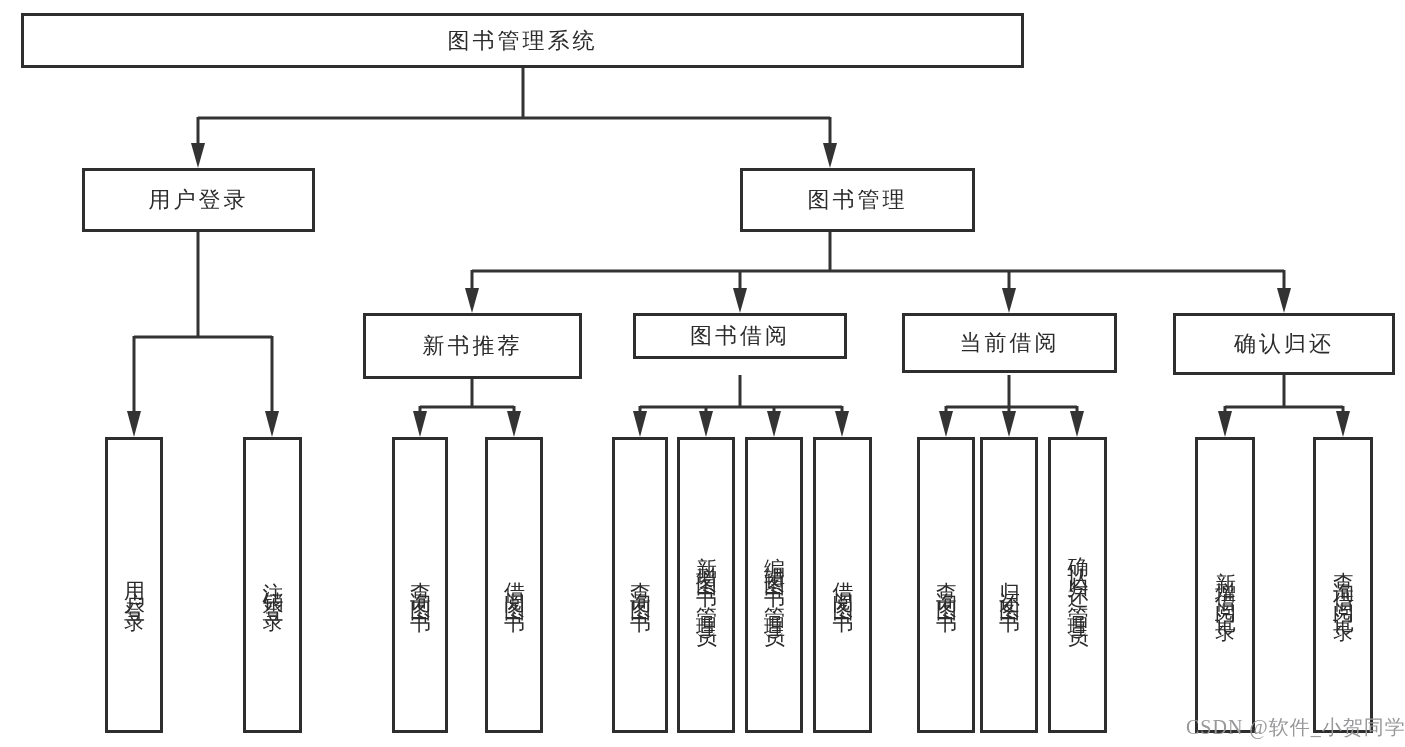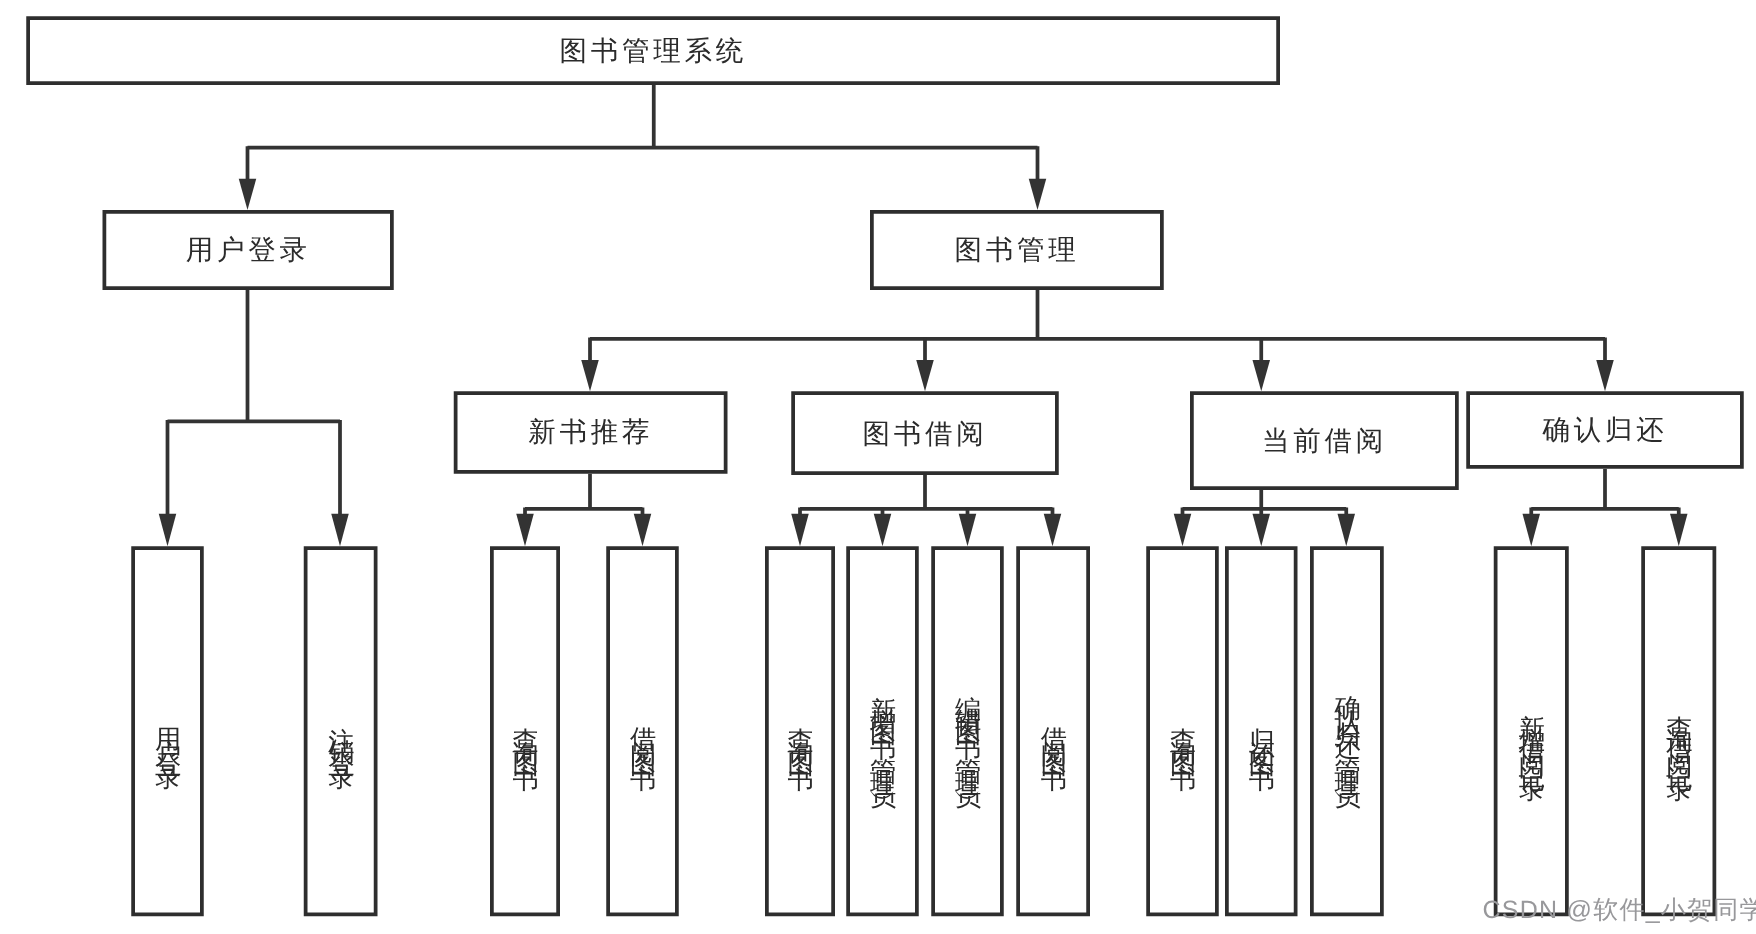"图书管理系统" #stage { font-family: Liberation Sans, sans-serif -> Liberation Serif, serif }
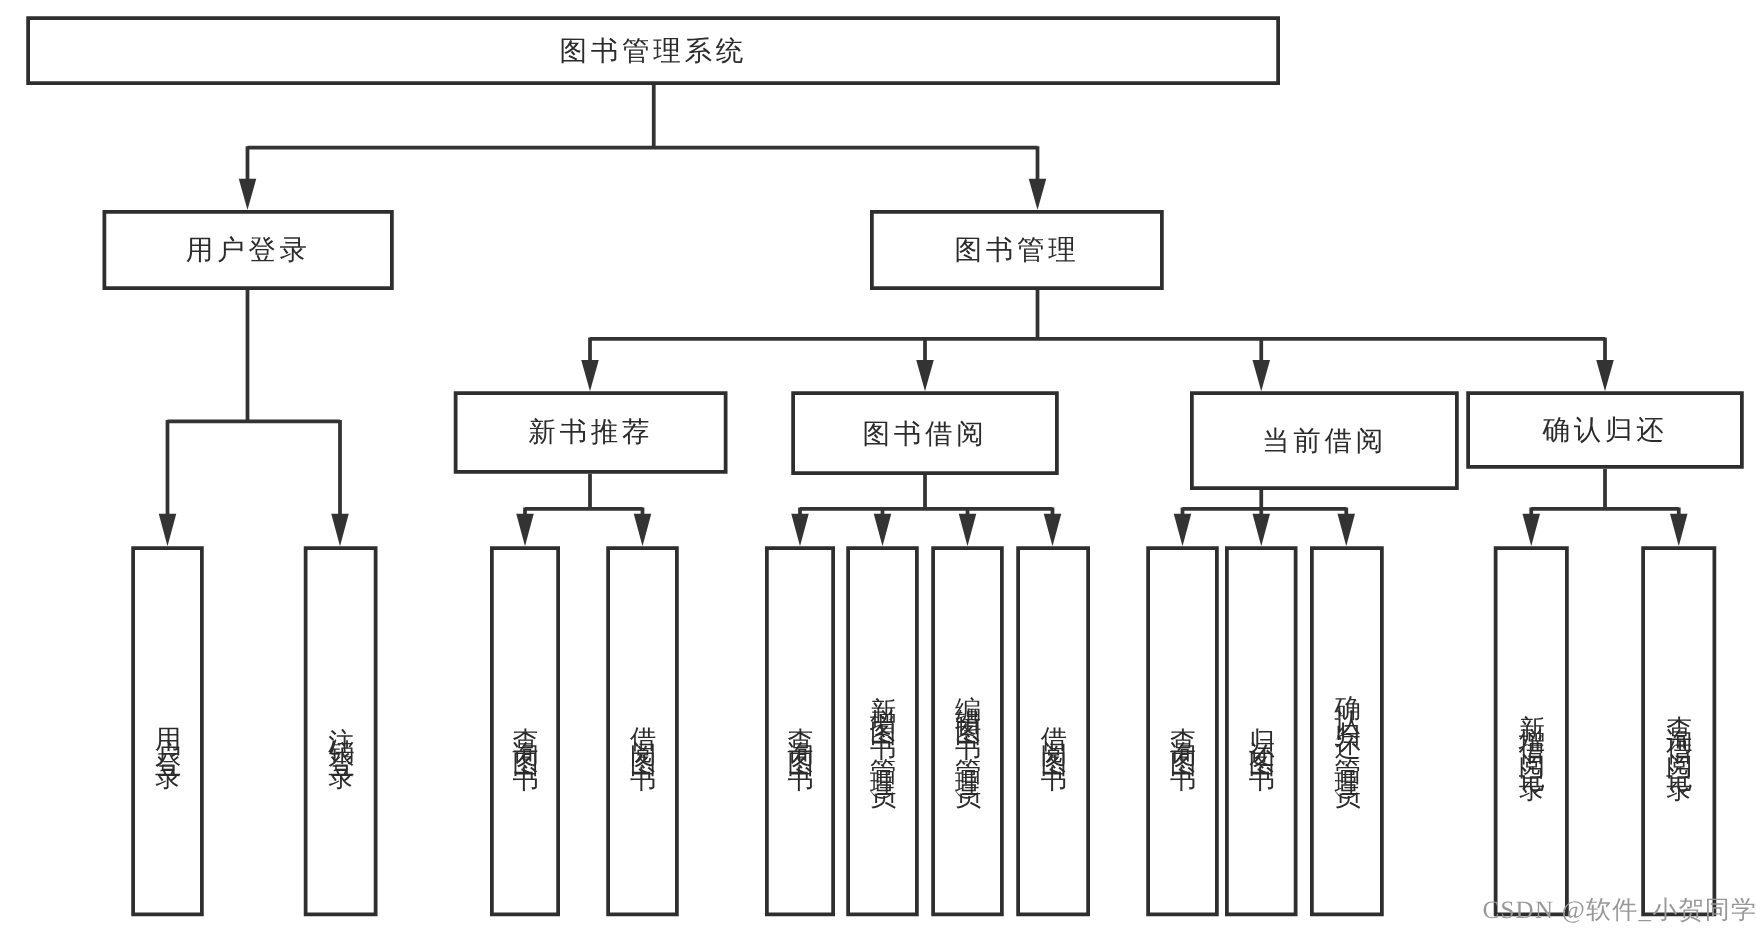"图书管理" div.box { left: 696px -> 740px }
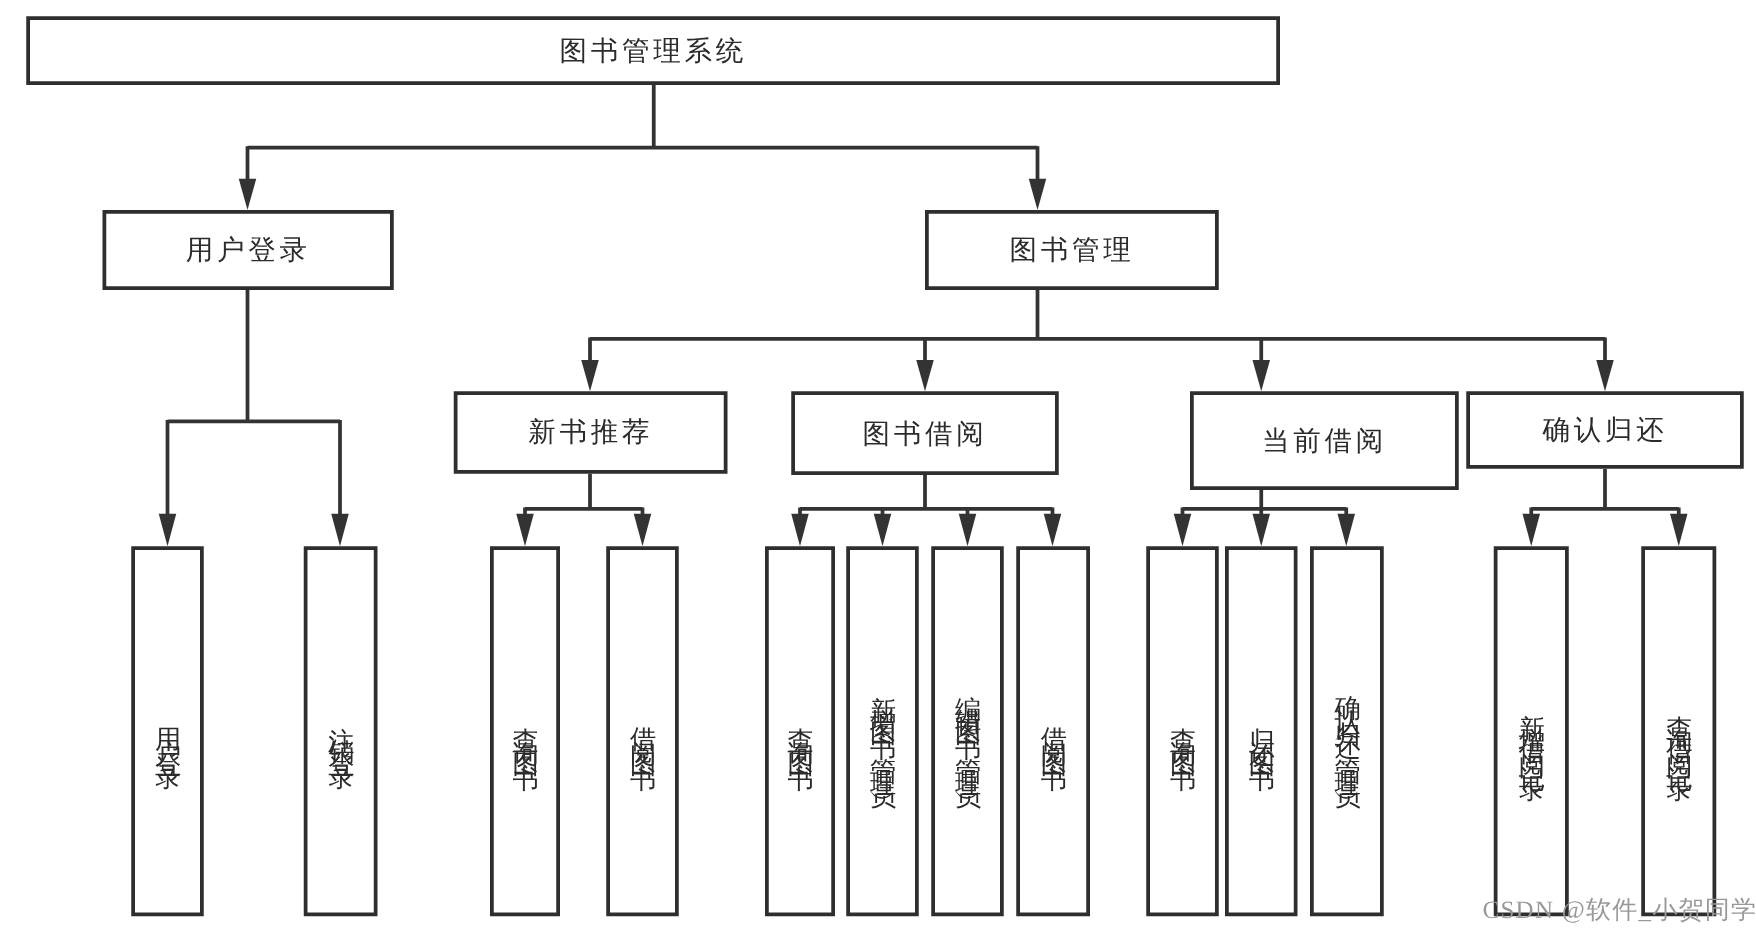"图书借阅" div.box { height: 67px -> 46px }
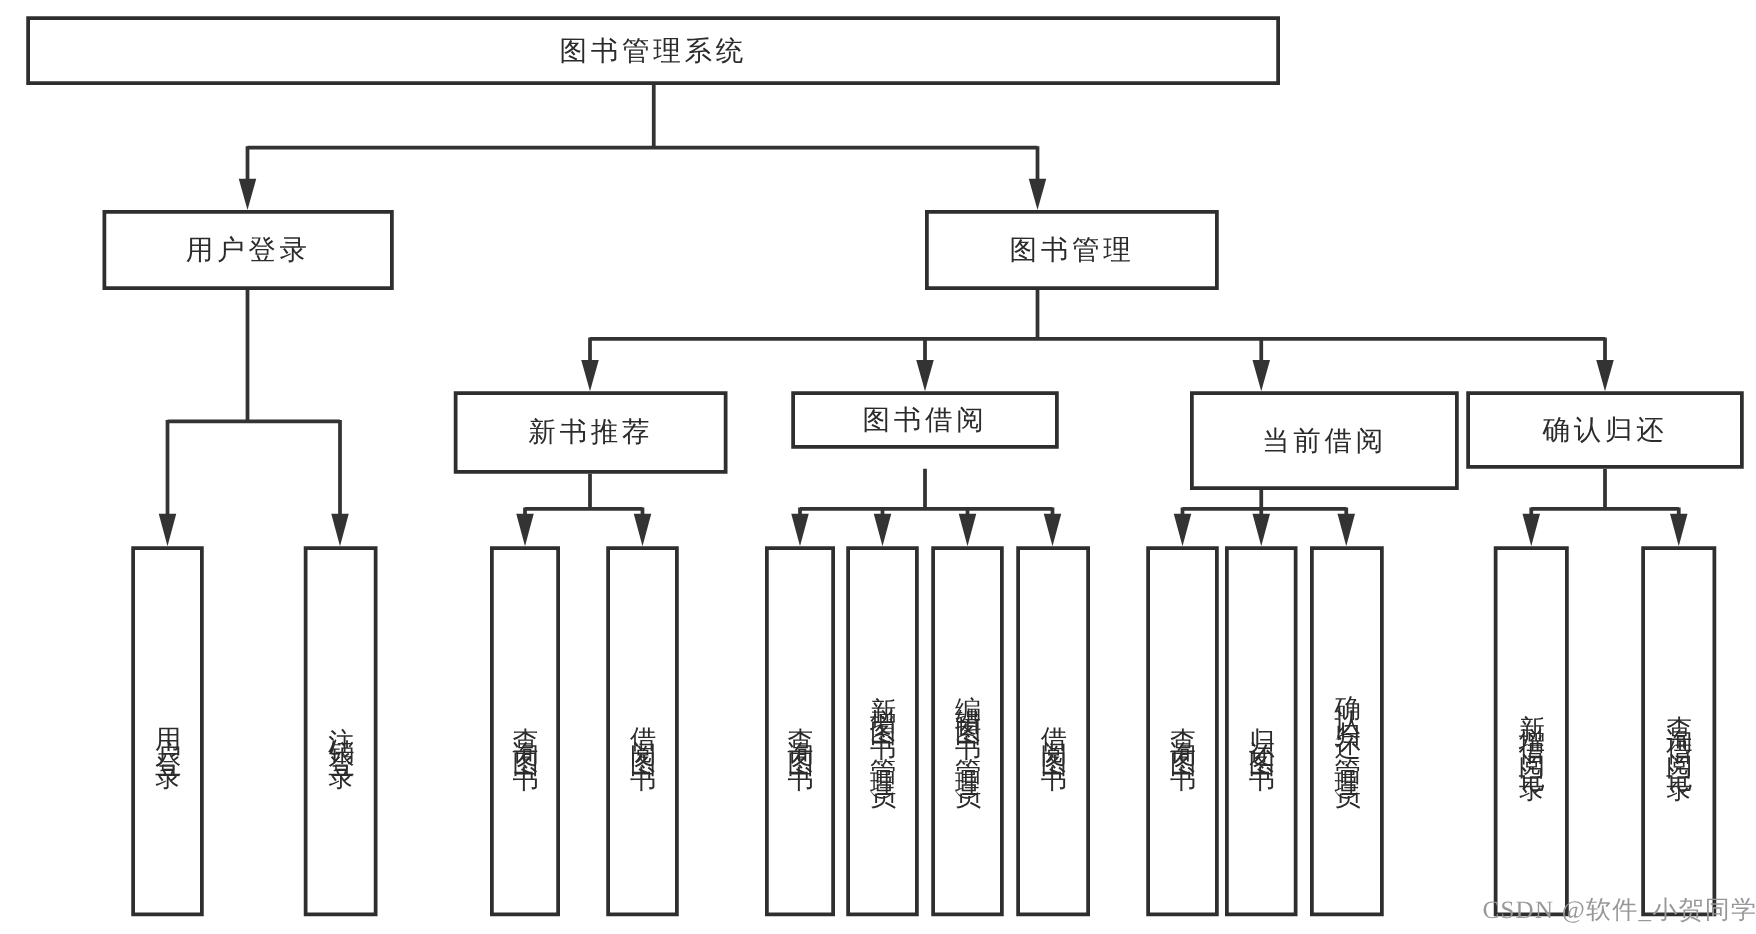"当前借阅" div.box { height: 79px -> 60px; left: 952px -> 902px }
